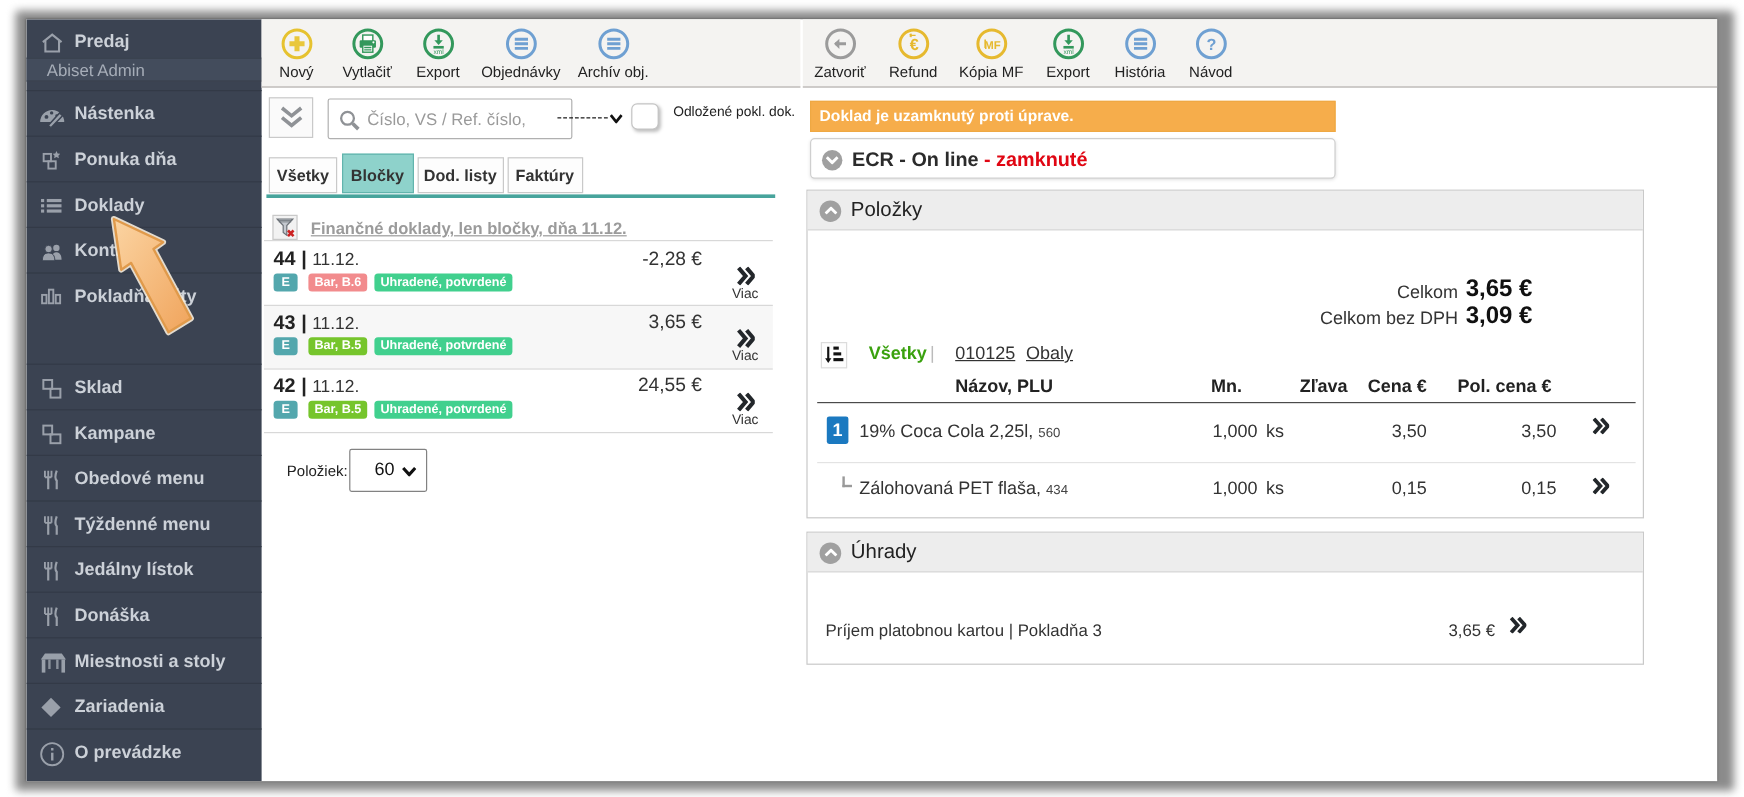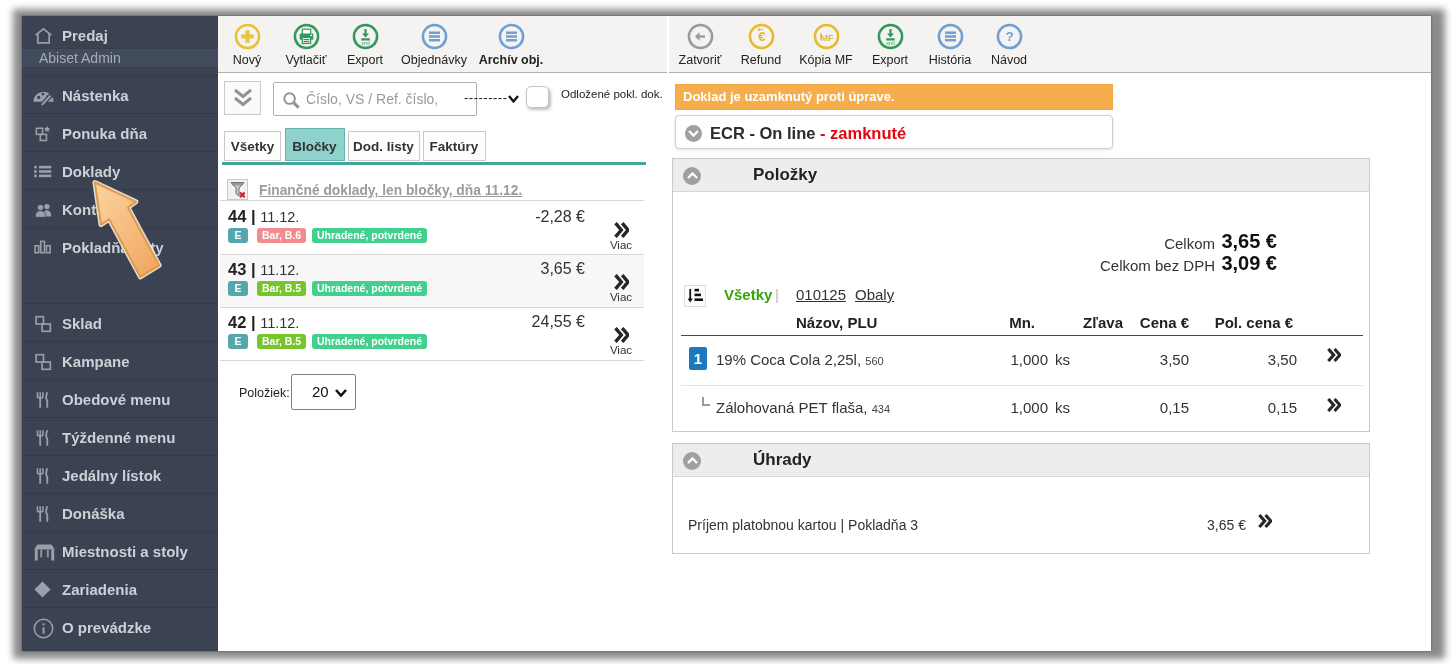"Archív obj." div.tbi { font-weight: bold -> none }
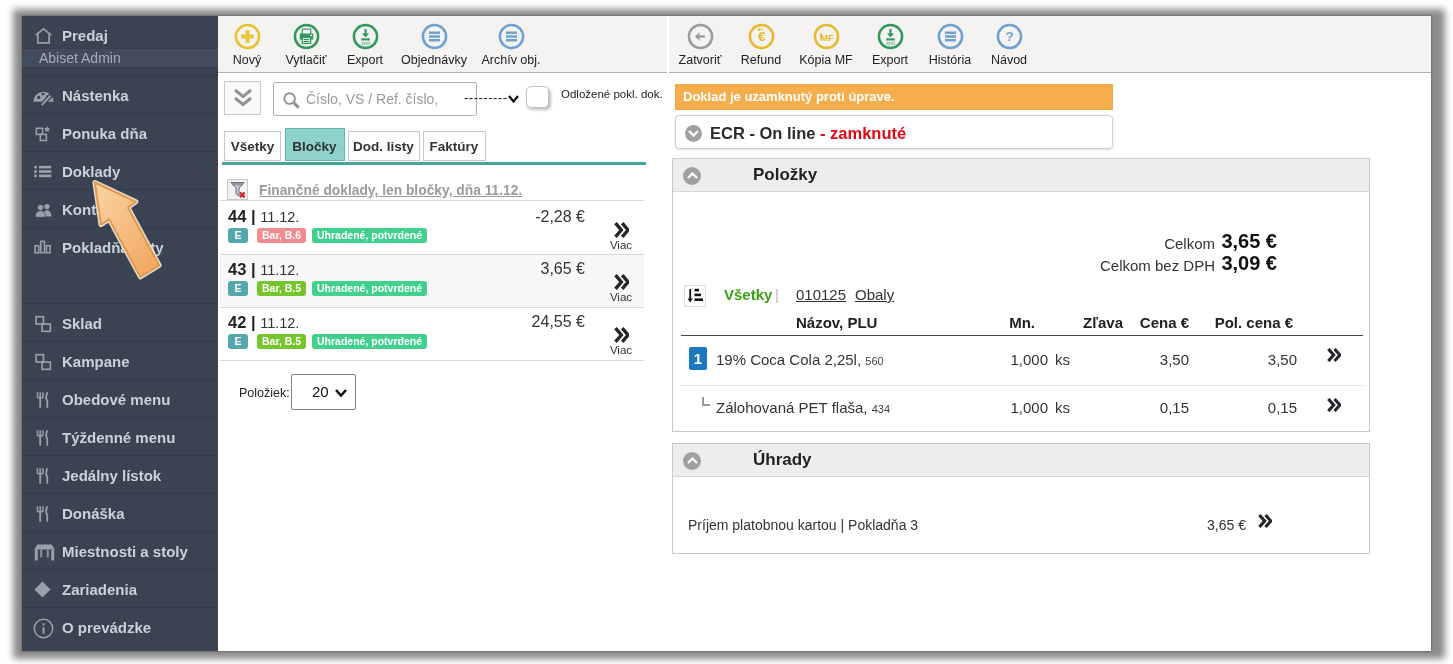"Položky" .ptitle { font-weight: bold -> normal; margin-left: 44px -> none }
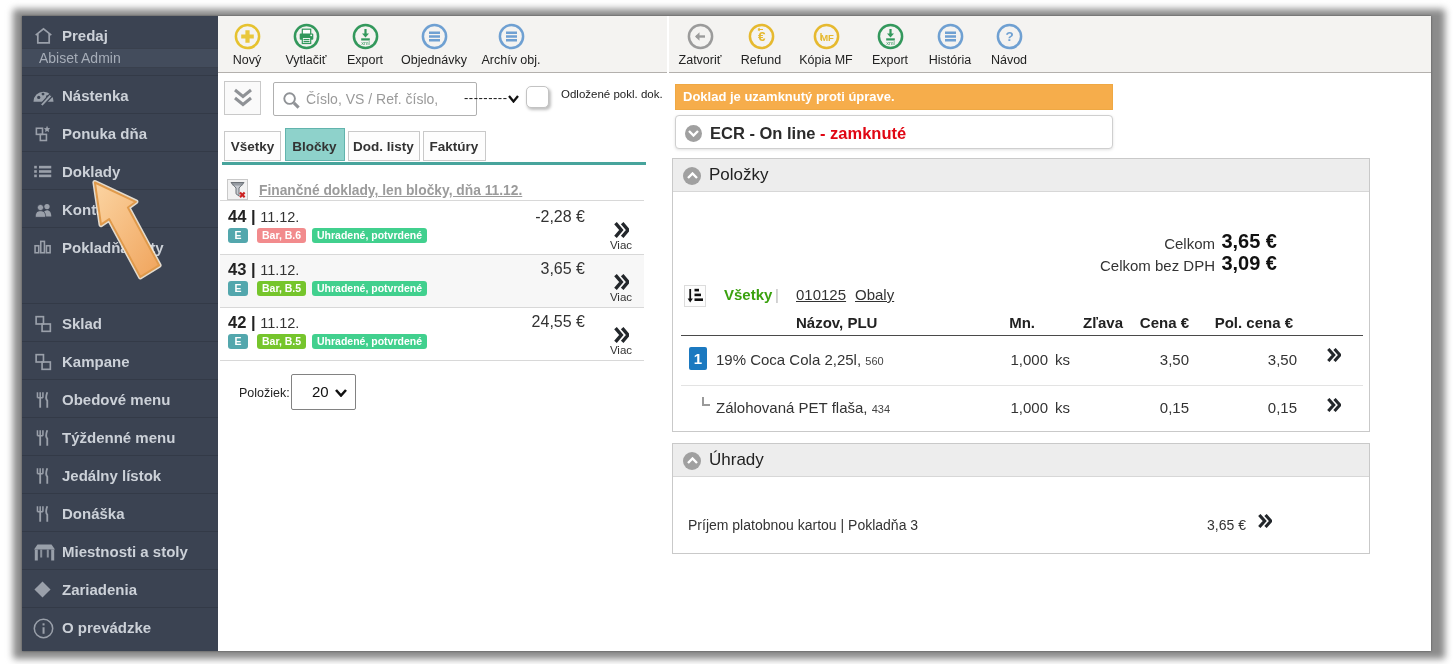"20" div { text: 20 -> 60 }
